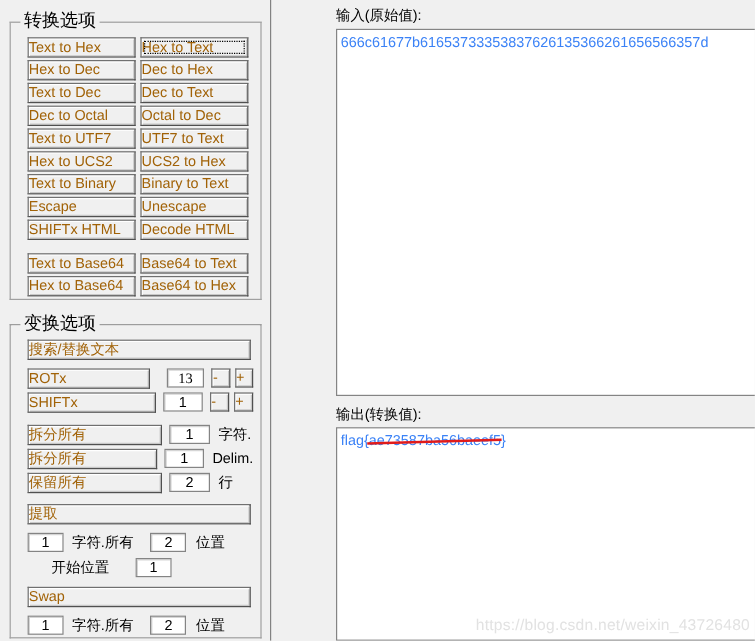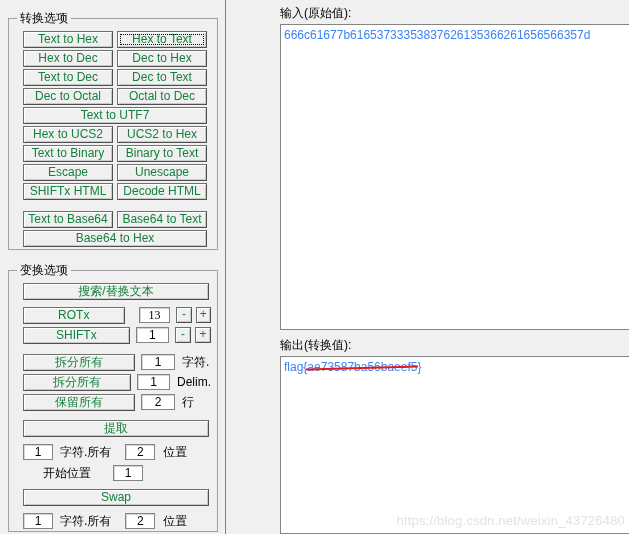"转换选项" .groupbox > .gb-title { font-size: 12px -> 15px }
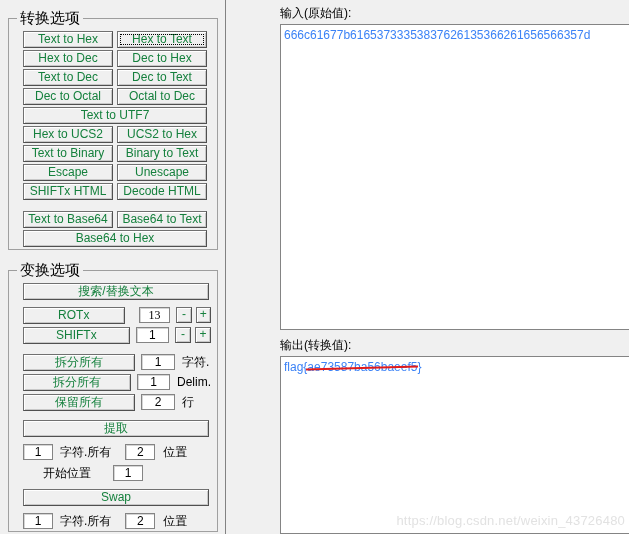"Text to Hex" .btn { color: #15803d -> #a16207; text-align: center -> left }
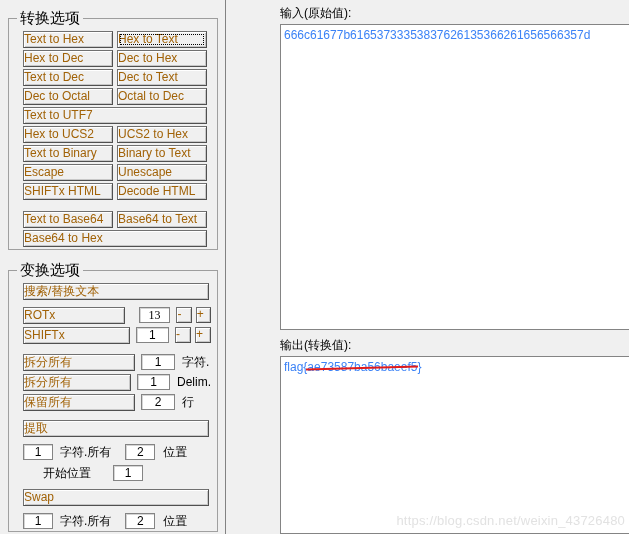"UTF7 to Text" div.btn { html: none -> <div>UTF7 to Text</div> }
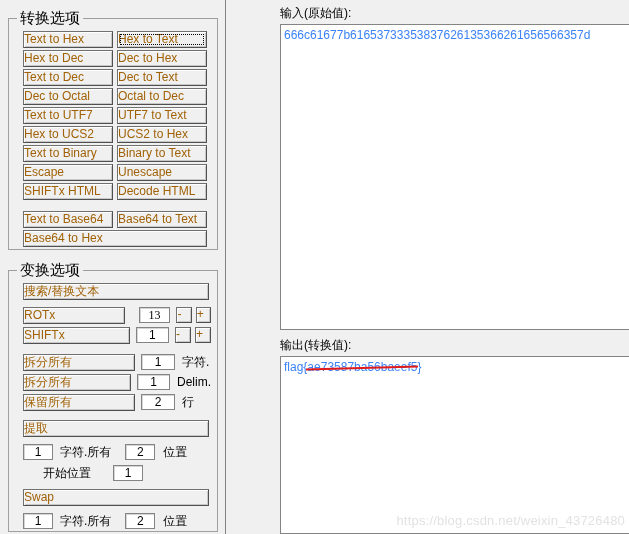"Hex to Base64" div.btn { html: none -> <div>Hex to Base64</div> }
